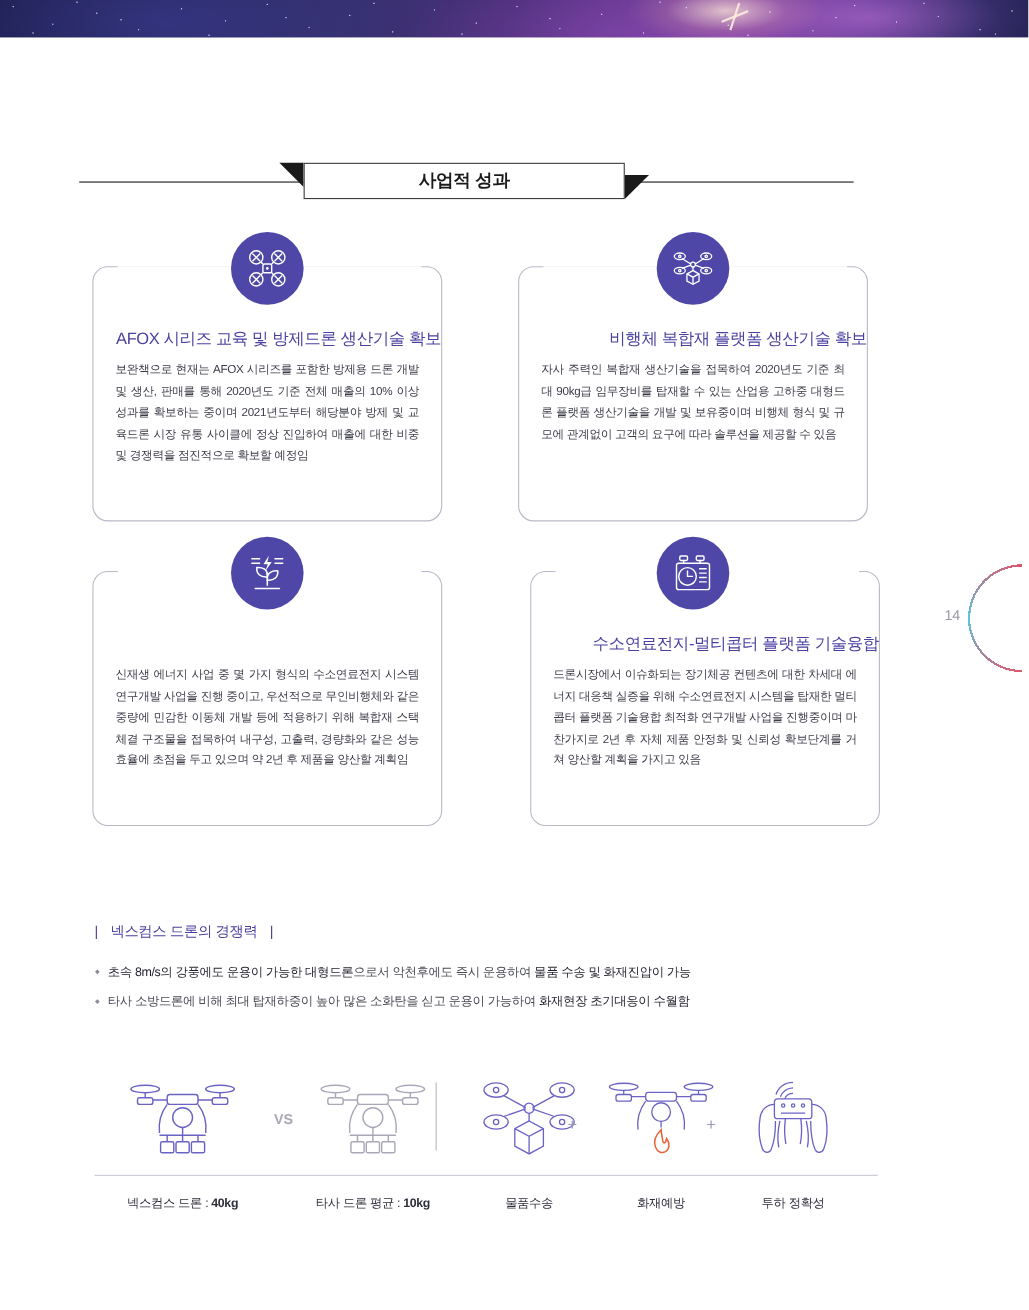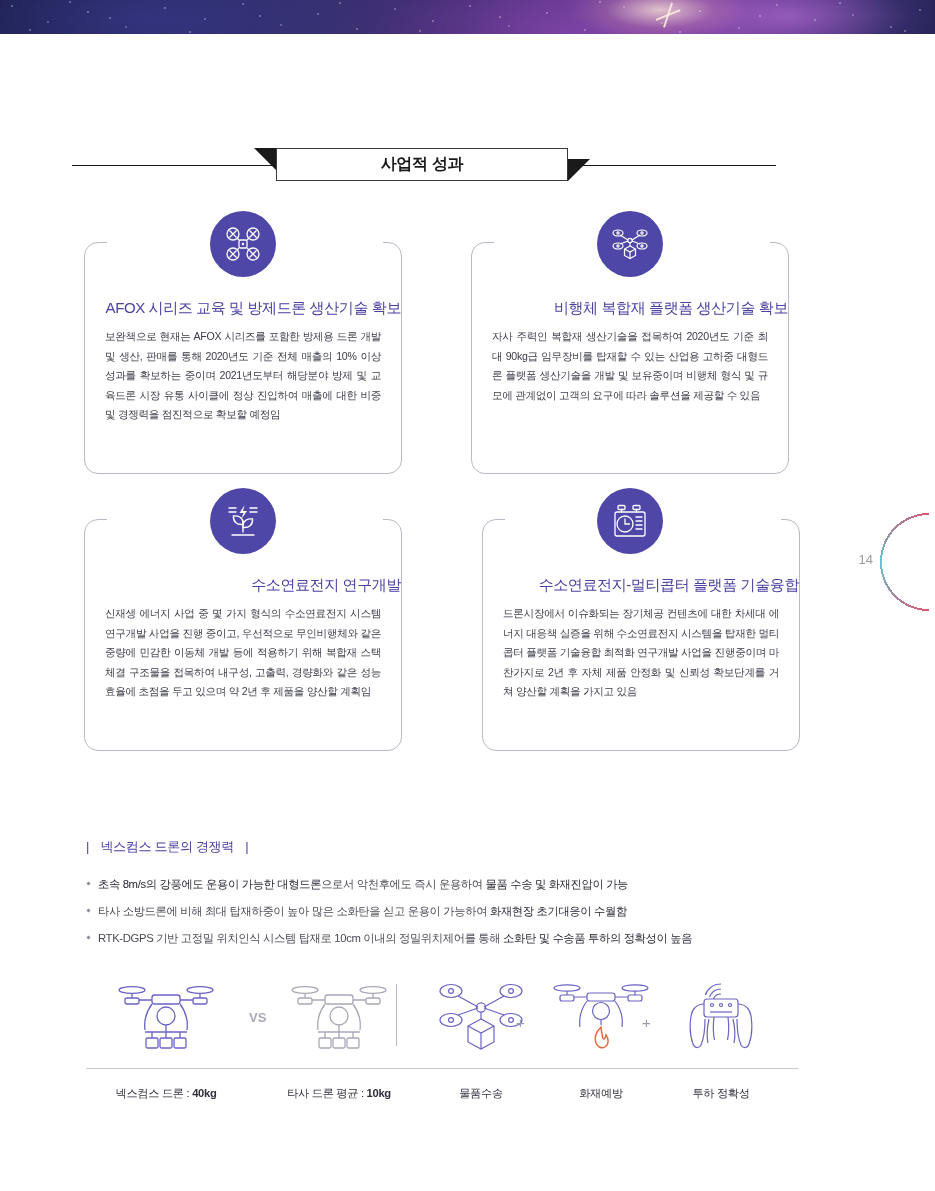"수소연료전지 연구개발" div.card-title { html: <div>수소연료전지 연구개발</div> -> none }
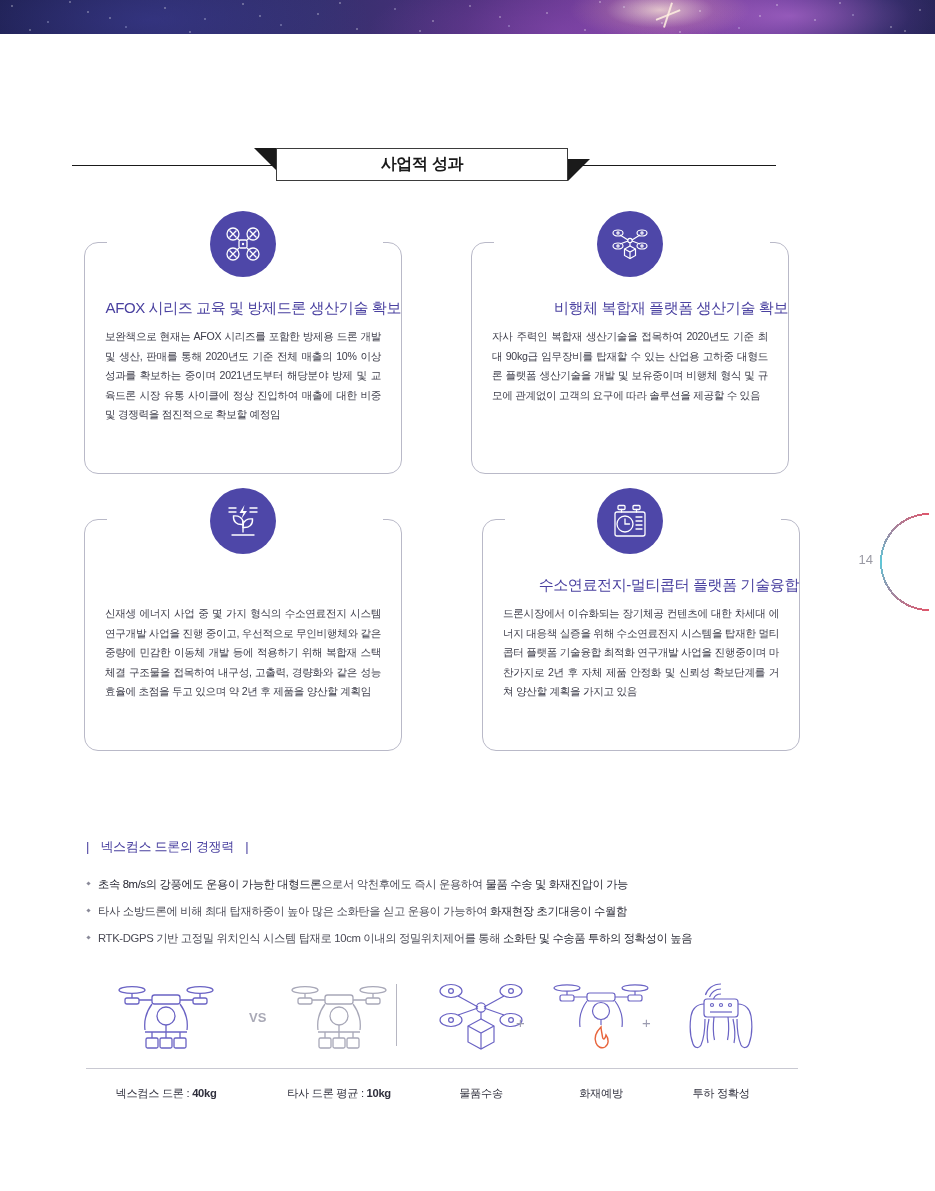"RTK-DGPS 기반 고정밀 위치인식 시스템" div.bullet { html: <div> <span>RTK-DGPS 기반 고정밀 위치인식 시스템 탑재로 10cm 이내의 정밀위치제어를 통해 </span><b>소화탄 및 수송품 투하의 정확성이 높음</b> </div> -> none }
